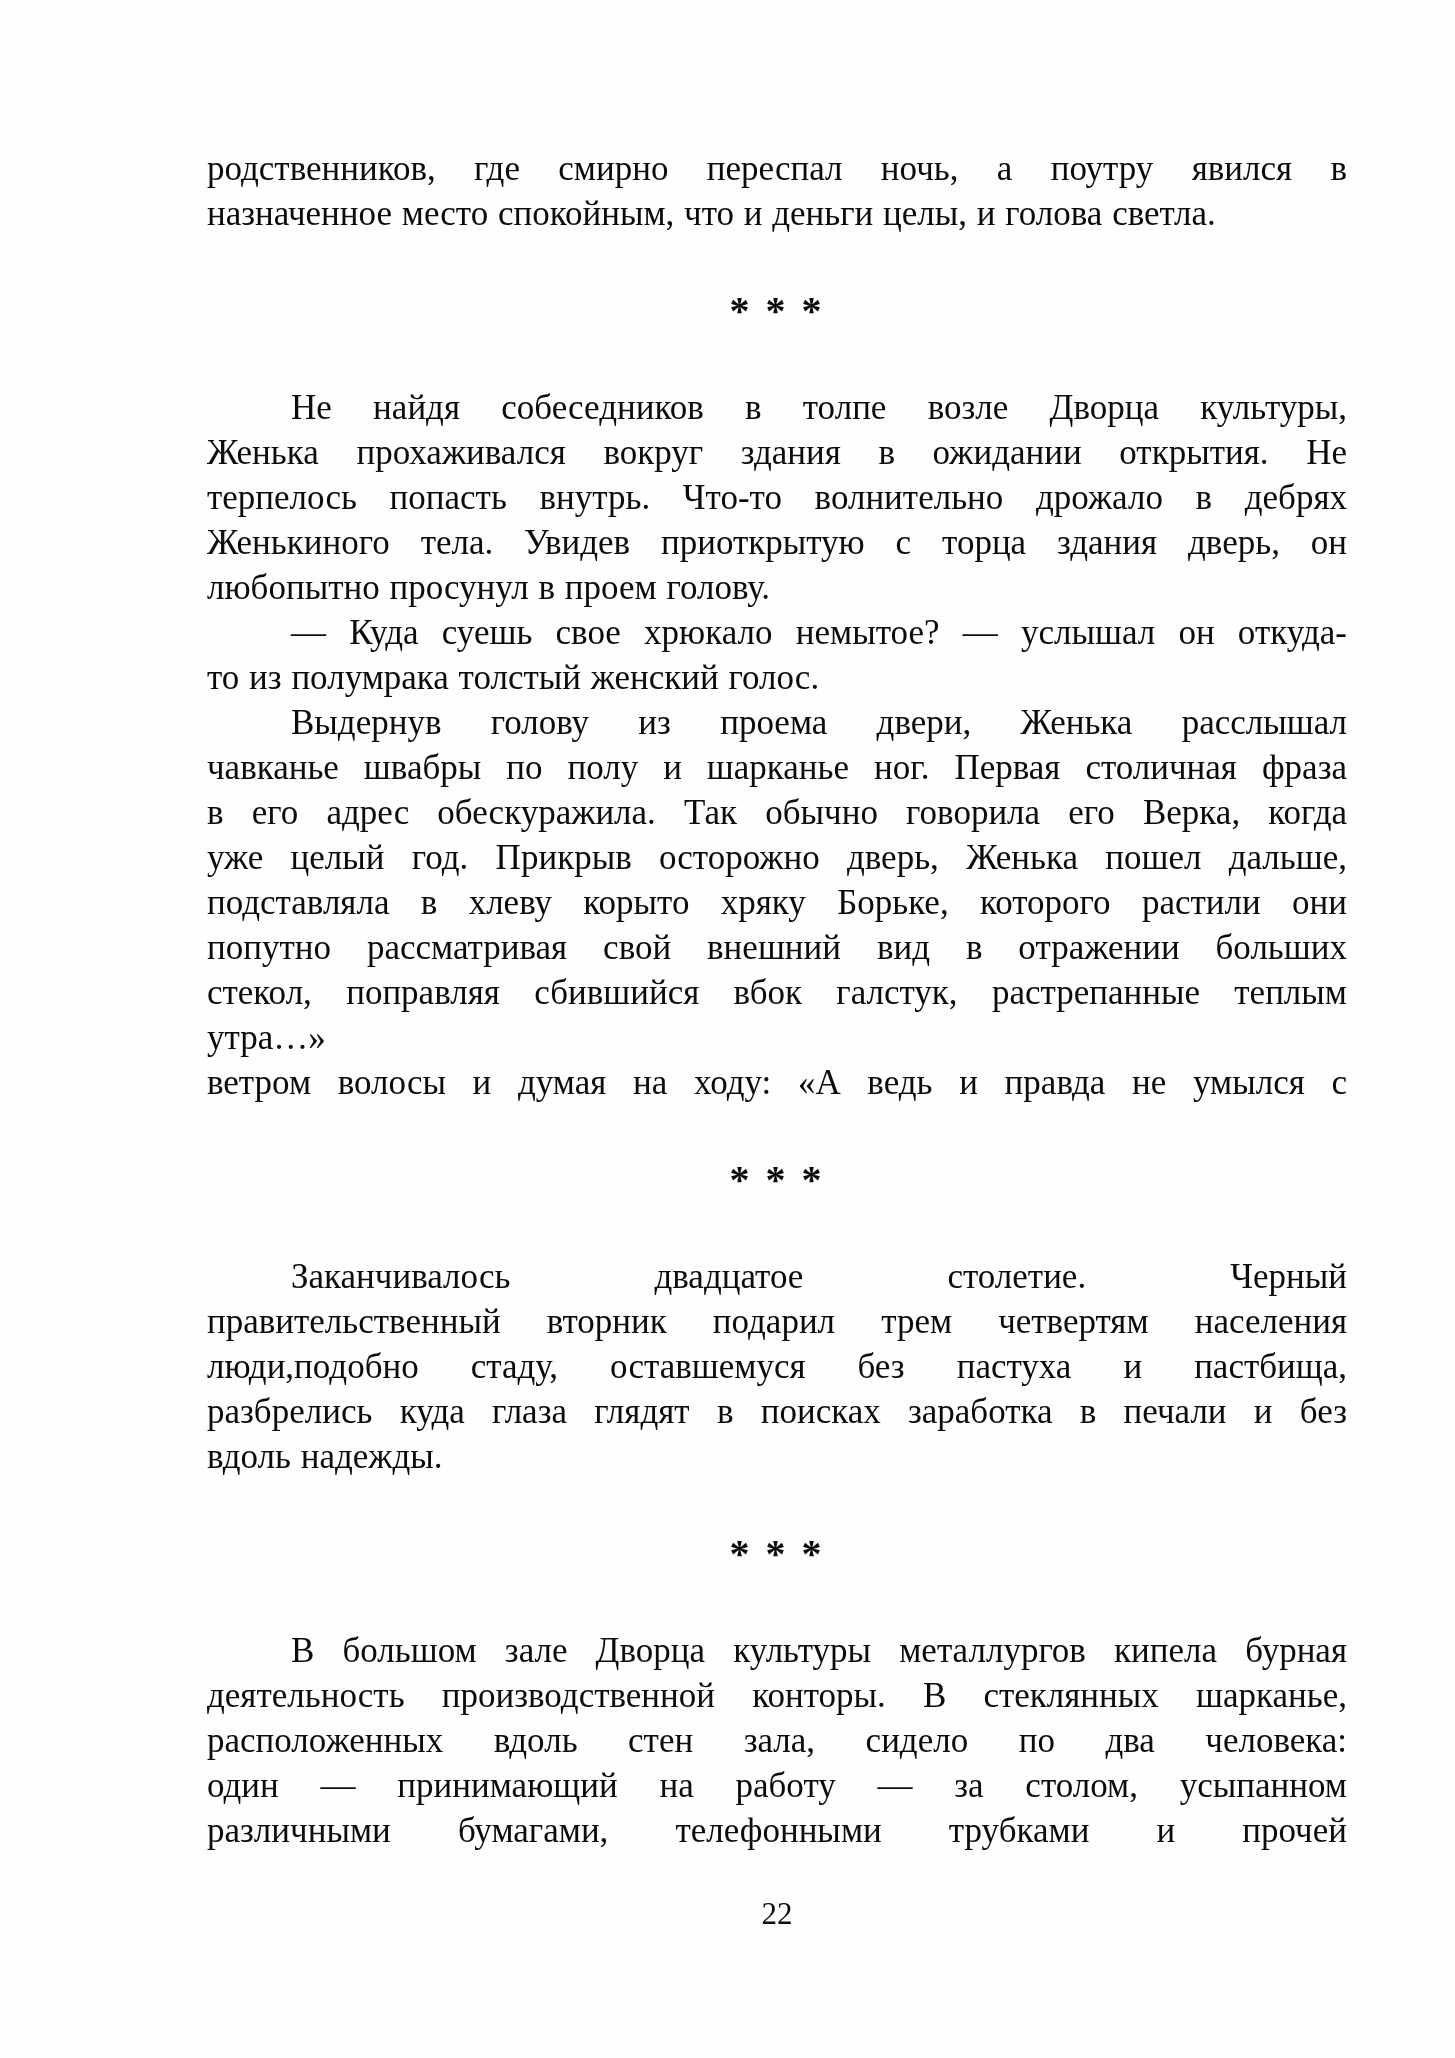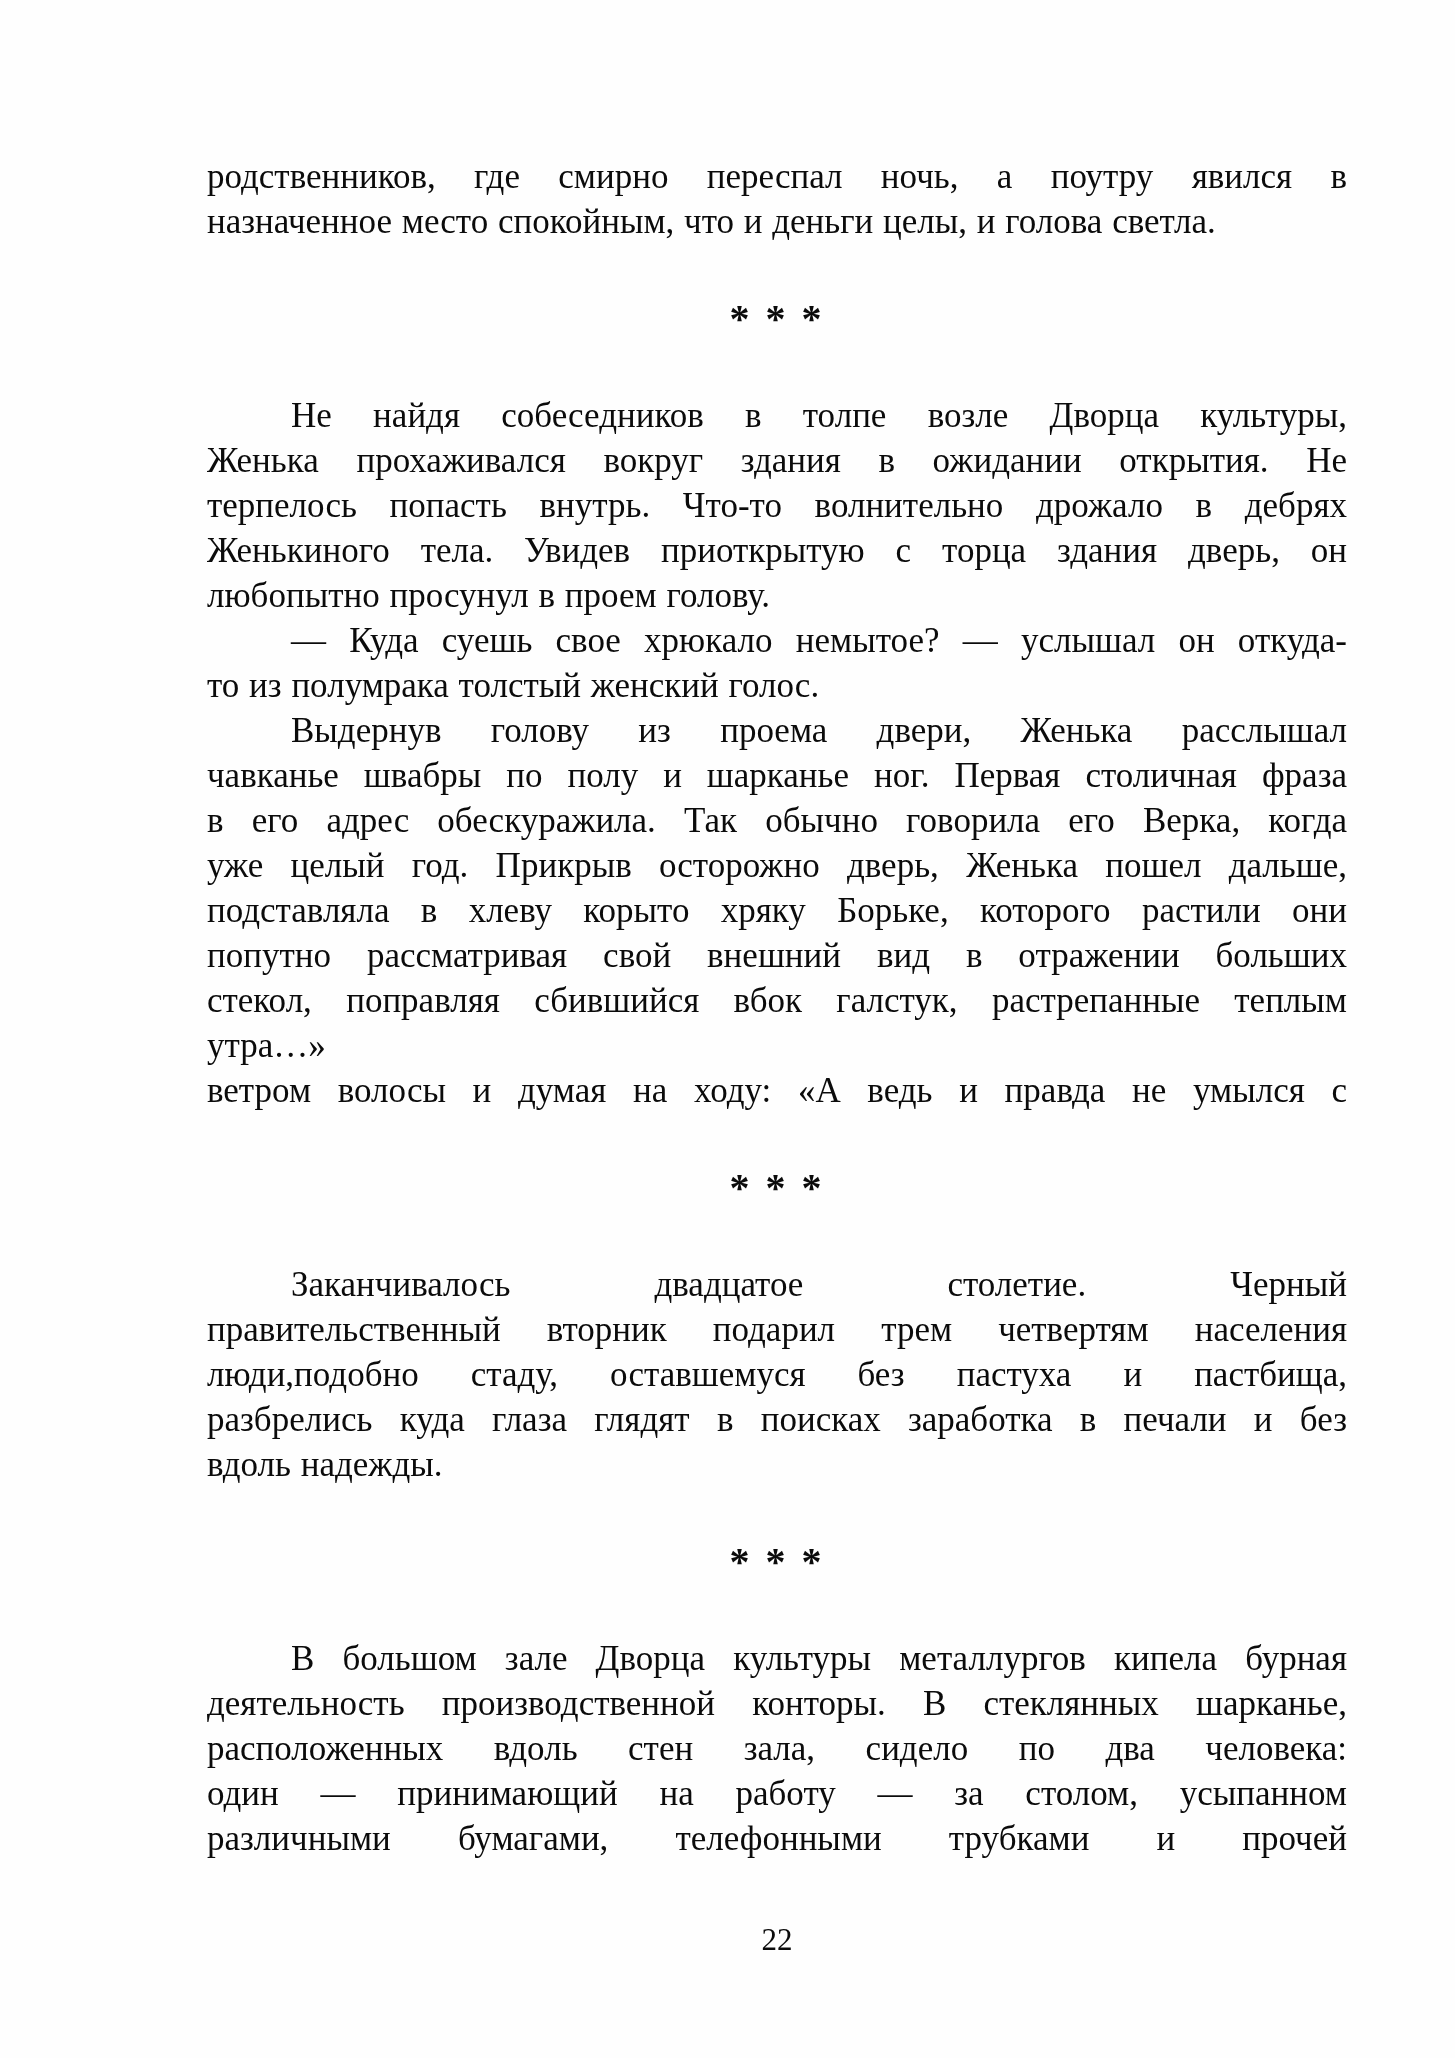"родственников, где смирно переспал ночь," .text-block { top: 154px -> 146px }
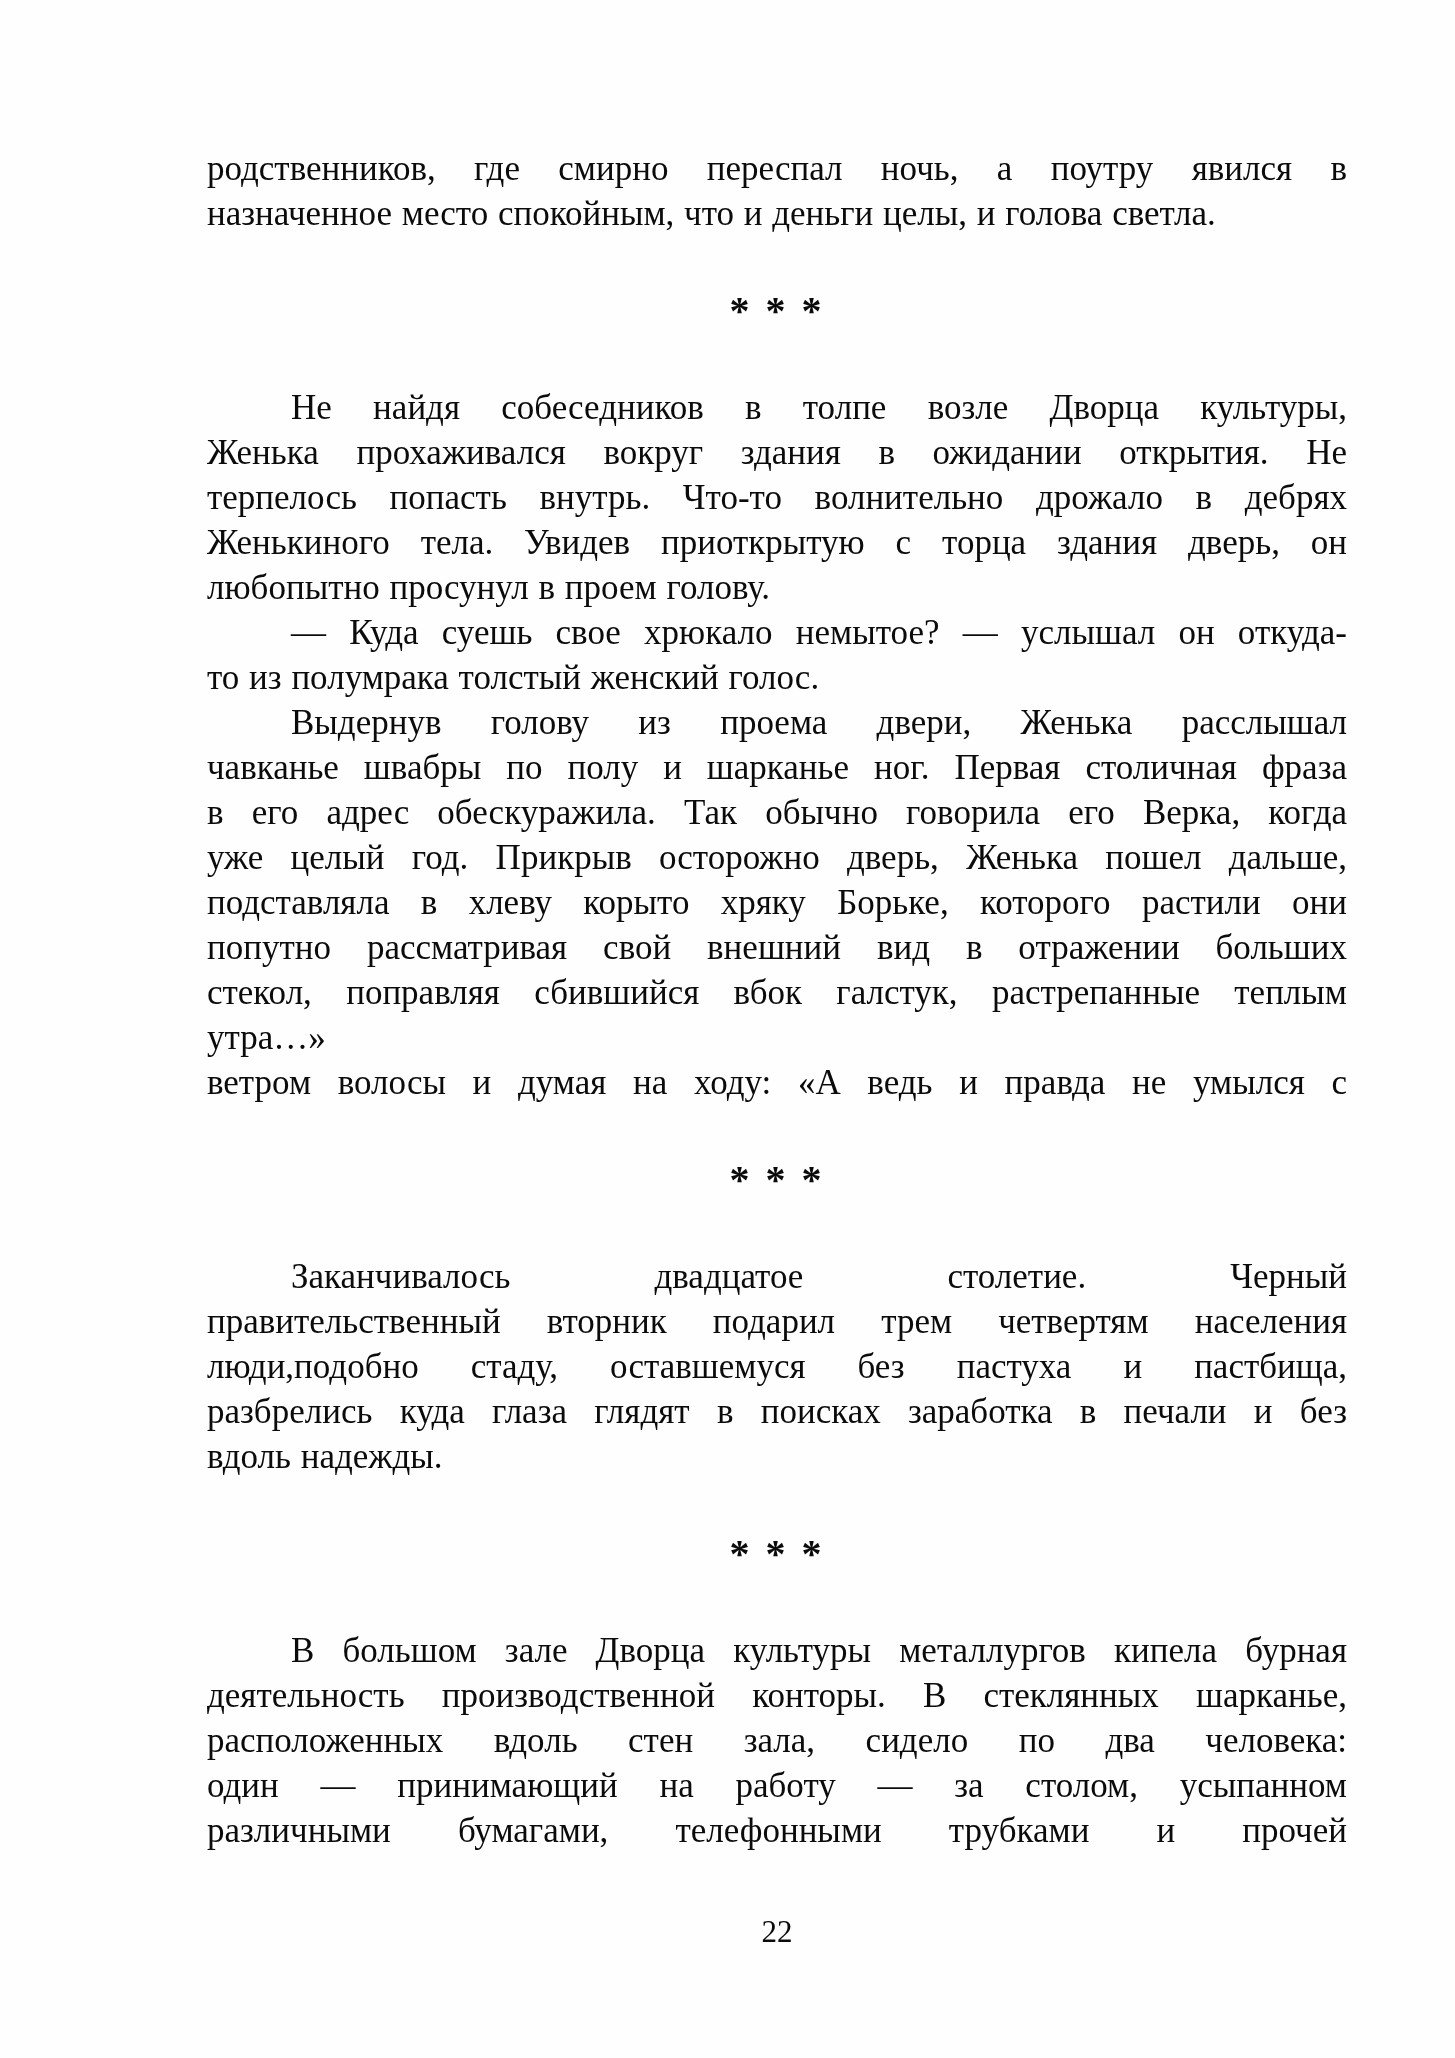"22" .page-footer { margin-top: 56px -> 38px }
